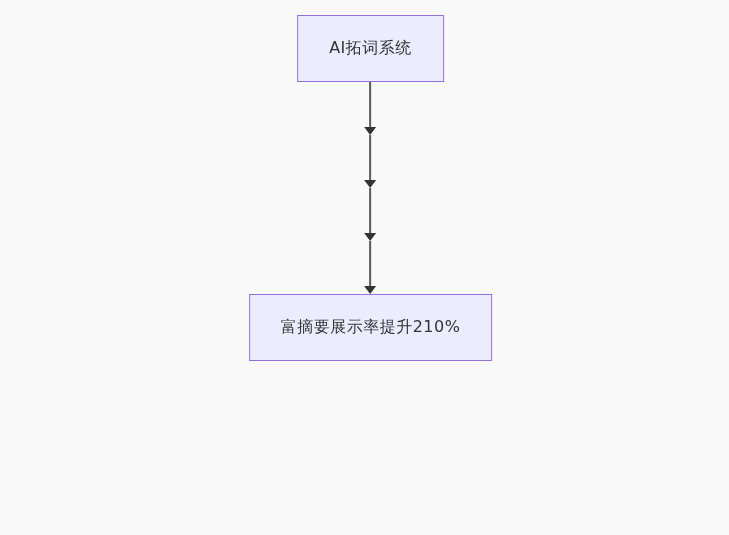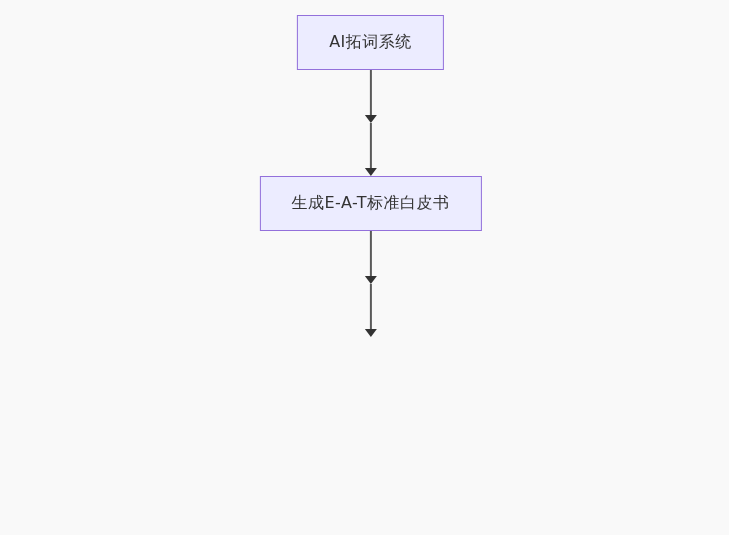"AI拓词系统" .node { height: 55px -> 67px }
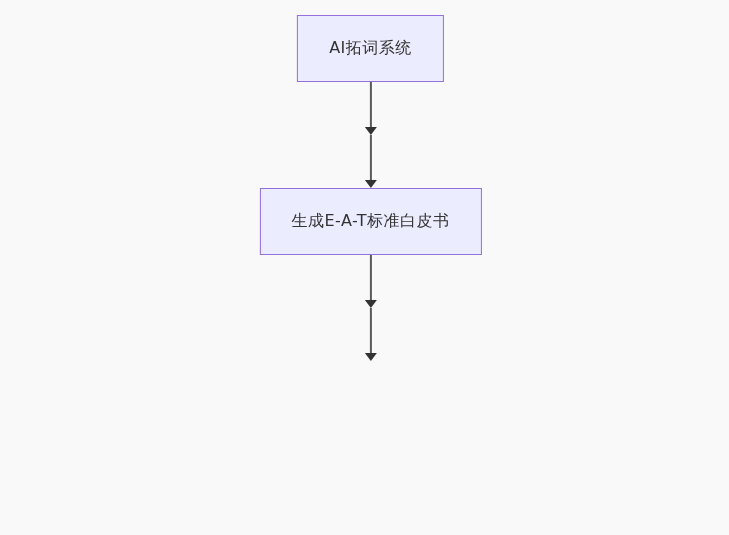"生成E-A-T标准白皮书" div.node { html: <div> <span>生成E-A-T标准白皮书</span> </div> -> none }
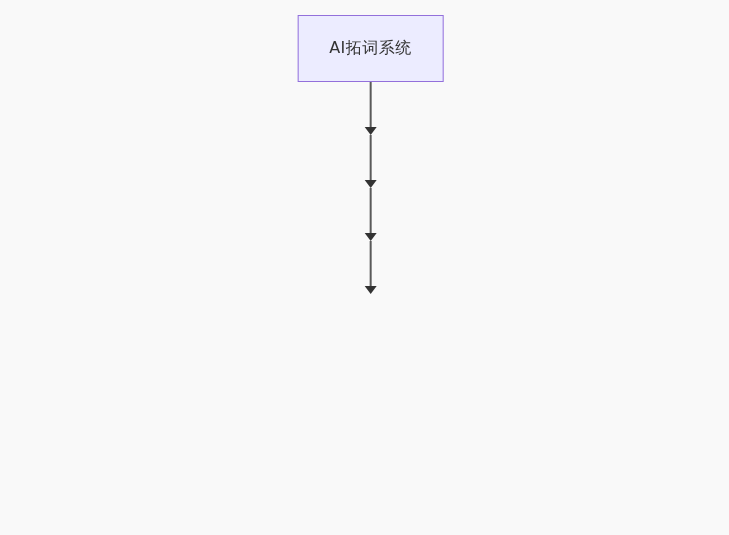"富摘要展示率提升210%" div.node { html: none -> <div> <span>富摘要展示率提升210%</span> </div> }
